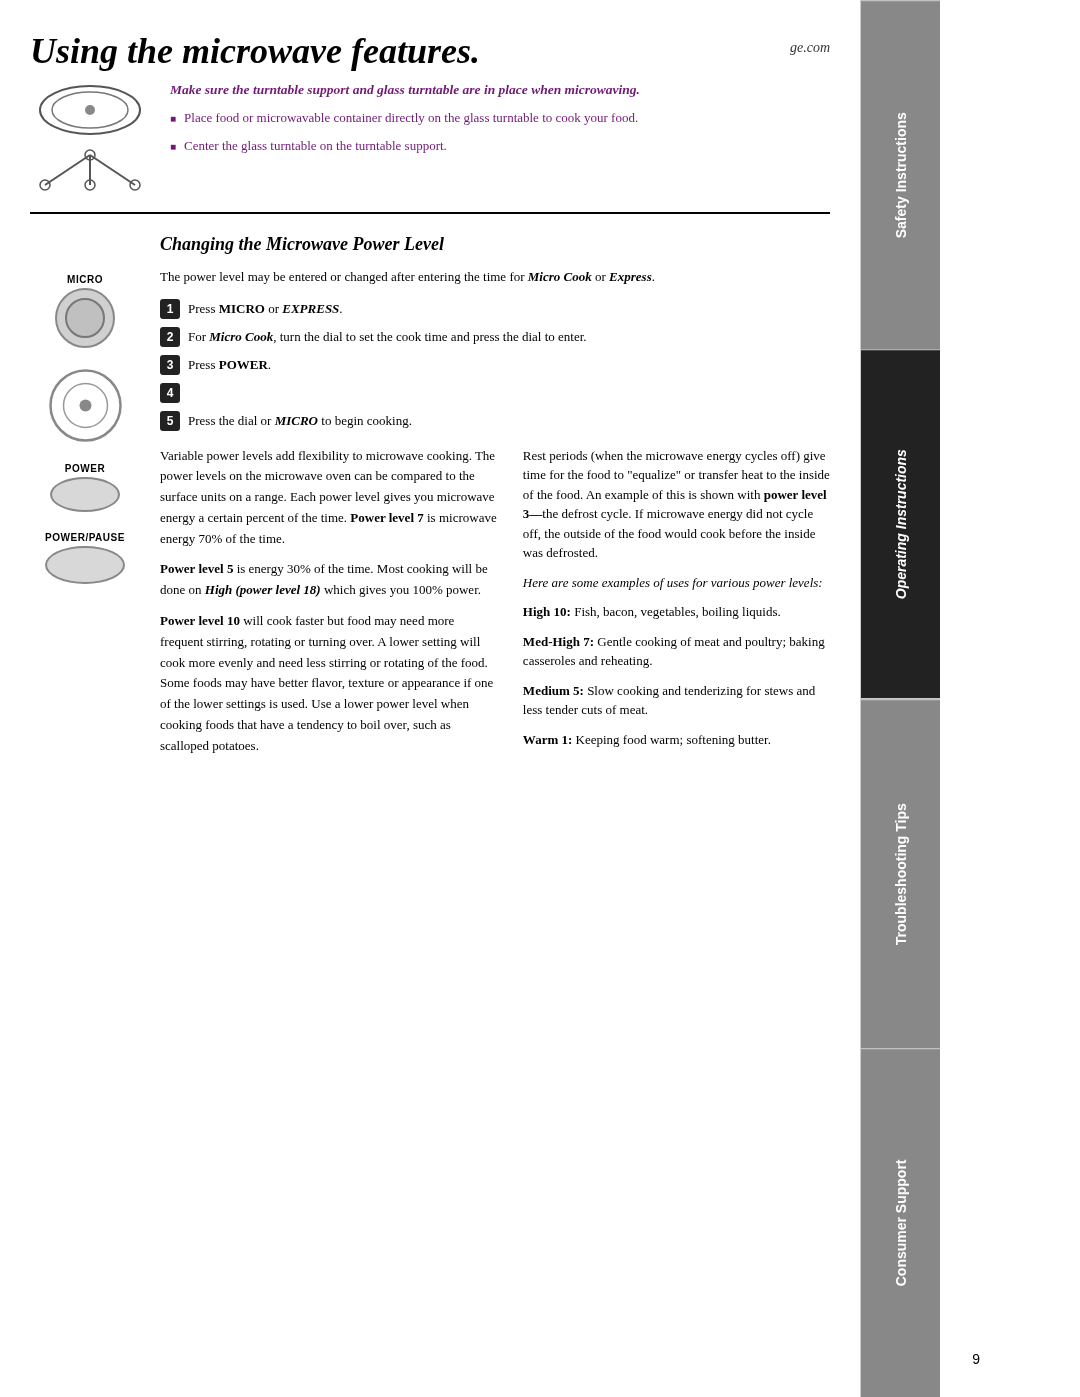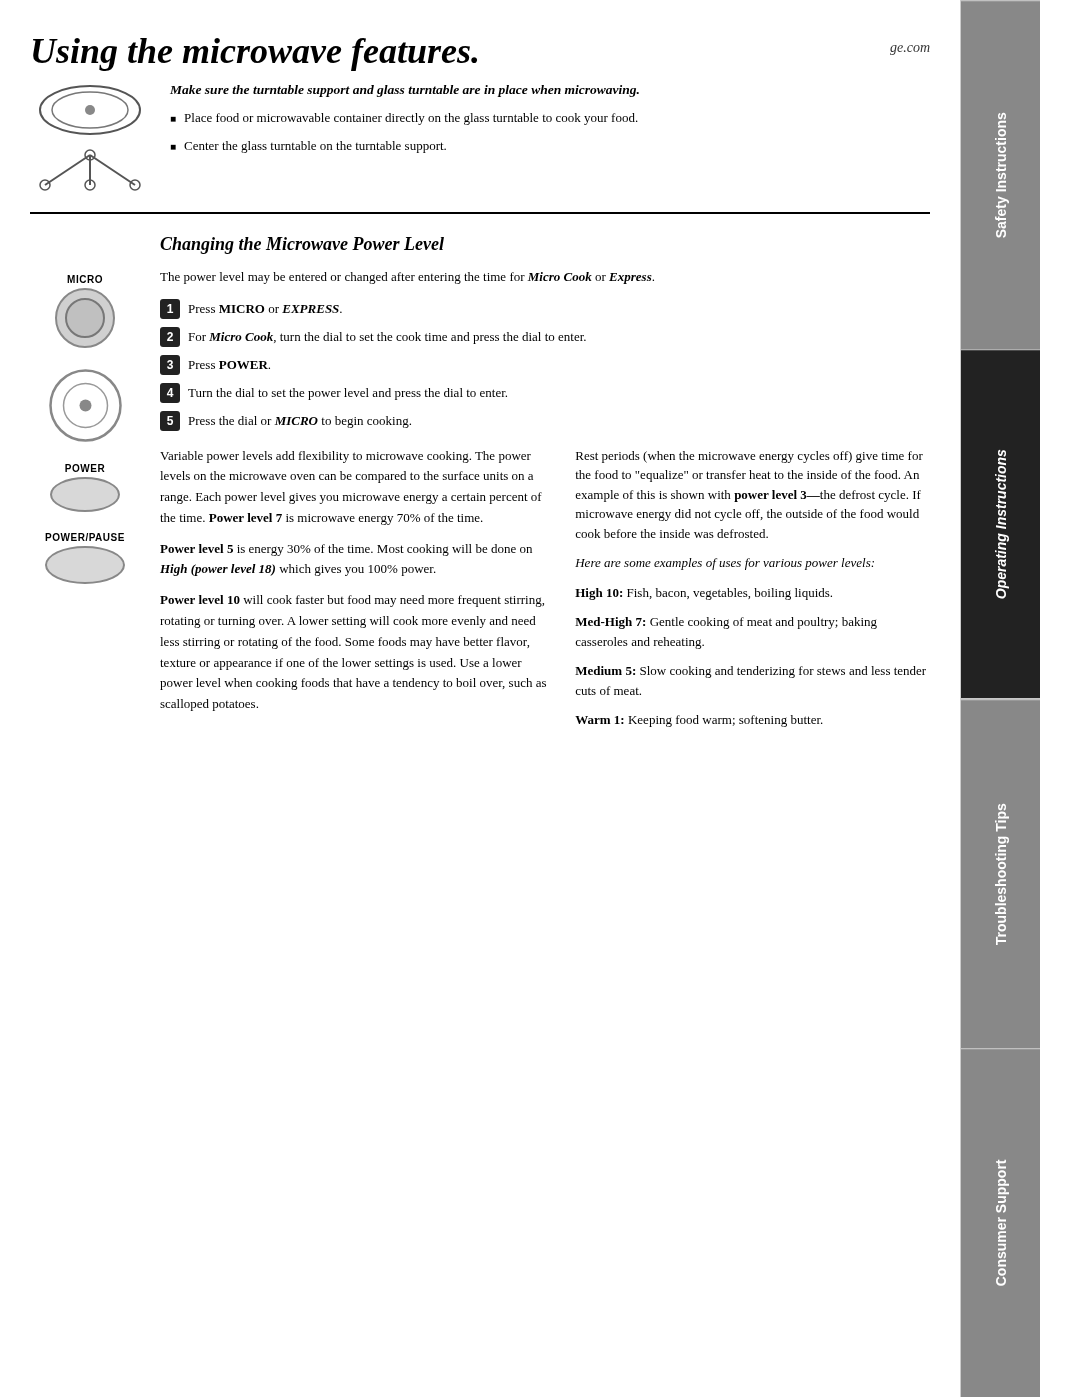"Using the microwave features." .main-container { width: 1080px -> 940px }
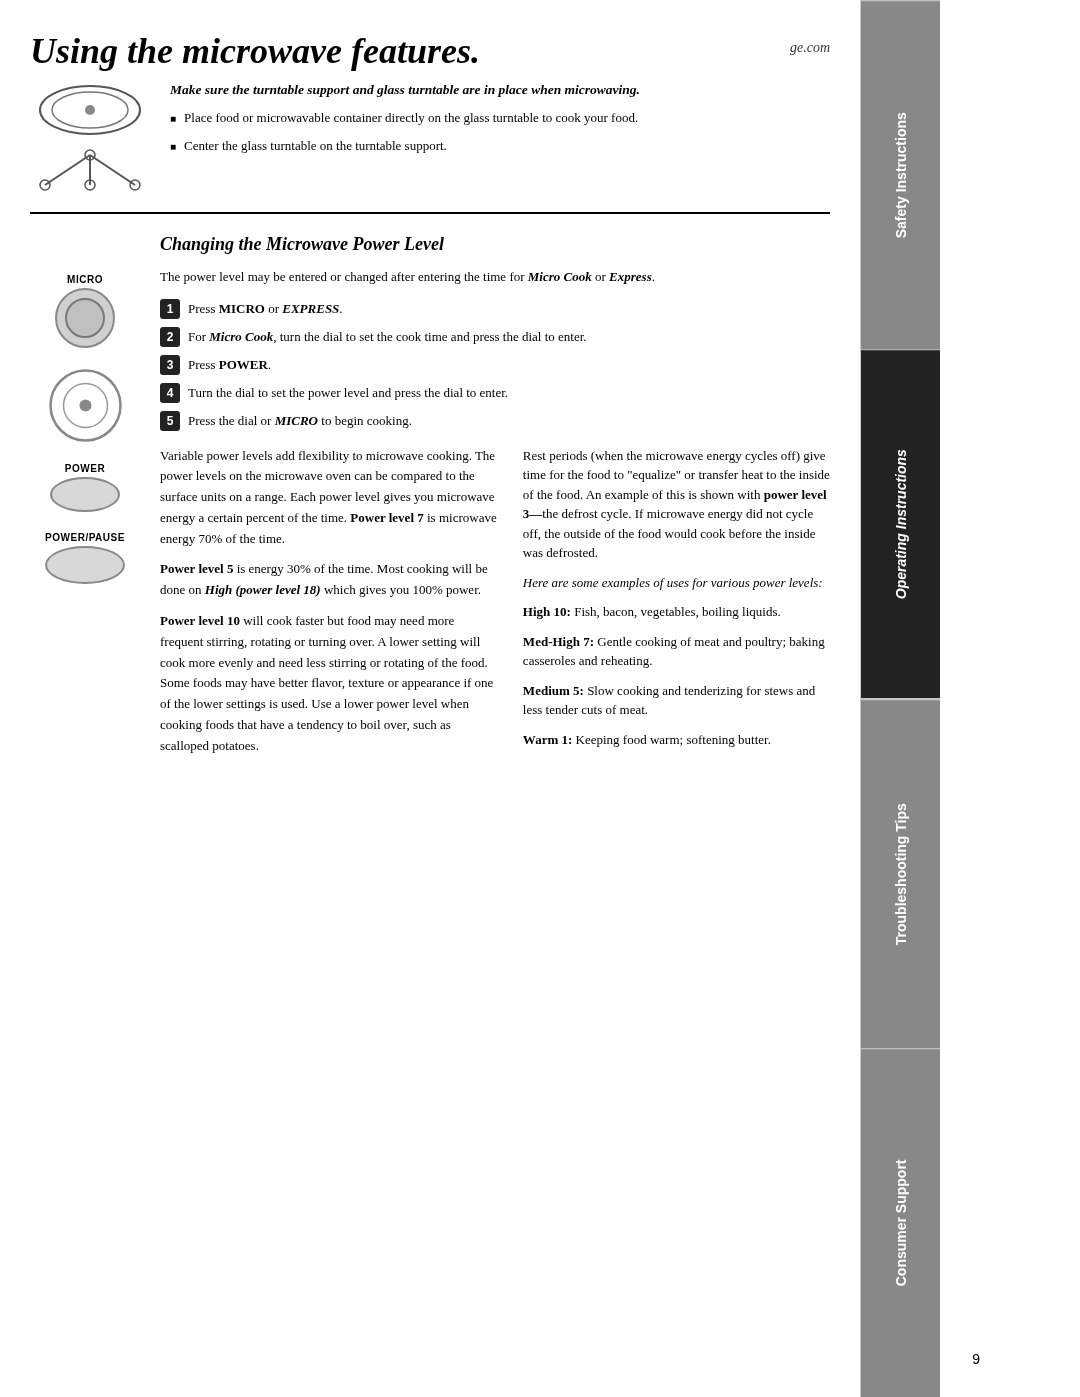"Make sure the turntable support" .top-instructions { color: #000000 -> #701a75 }
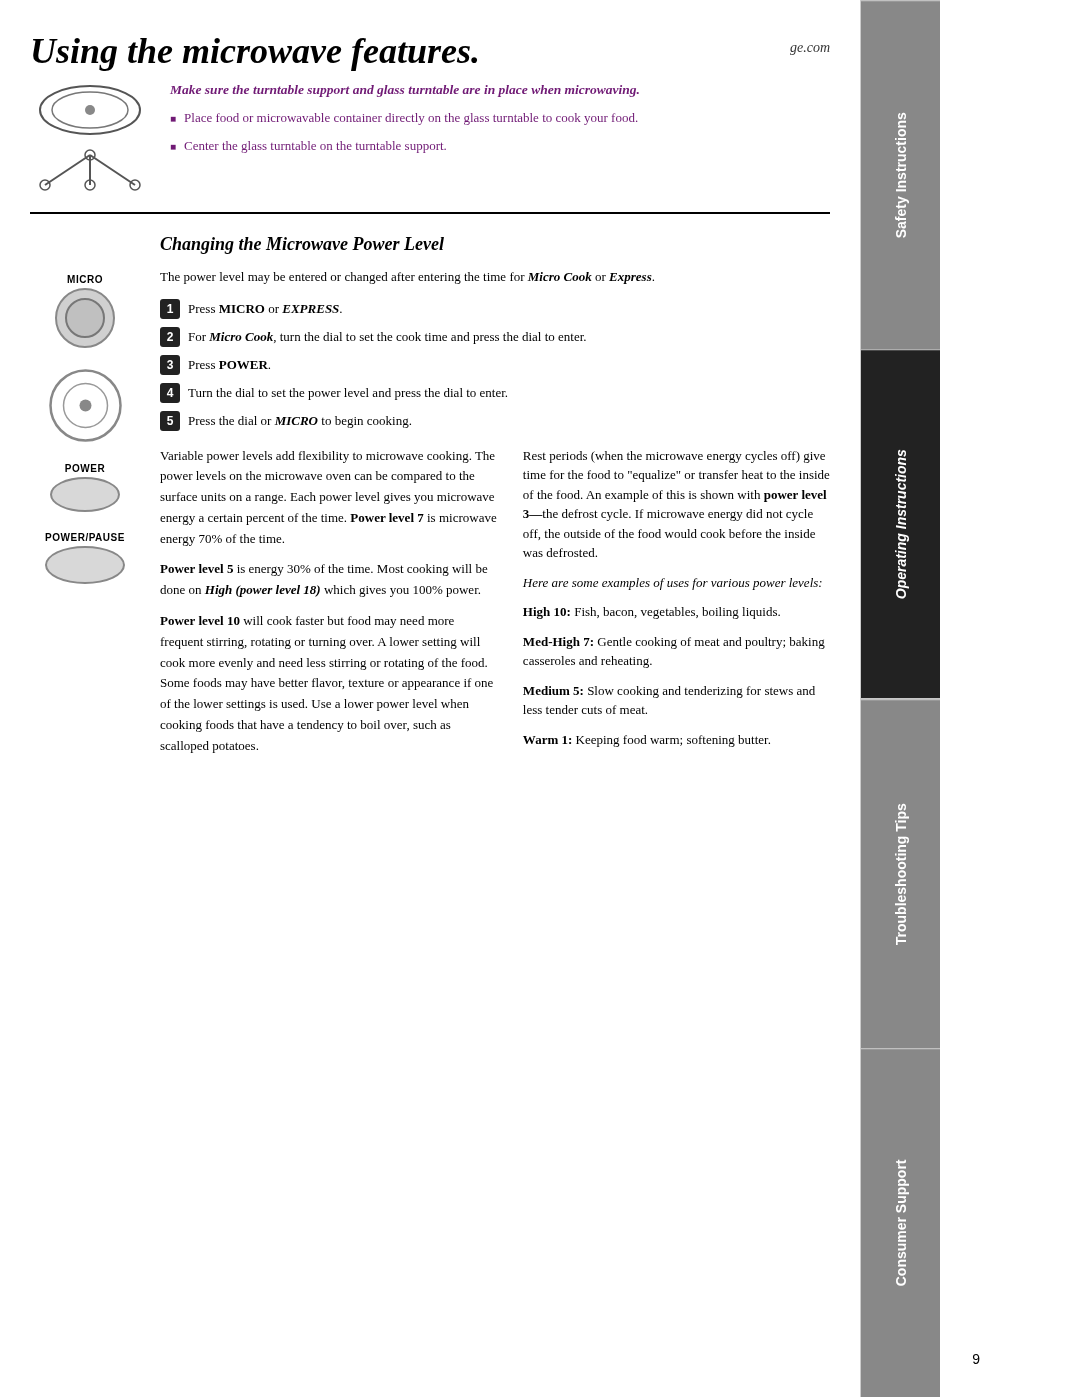"Turn the dial to set" div.step-text { html: <div>Turn the dial to set the power level and press the dial to enter.</div> -> none }
